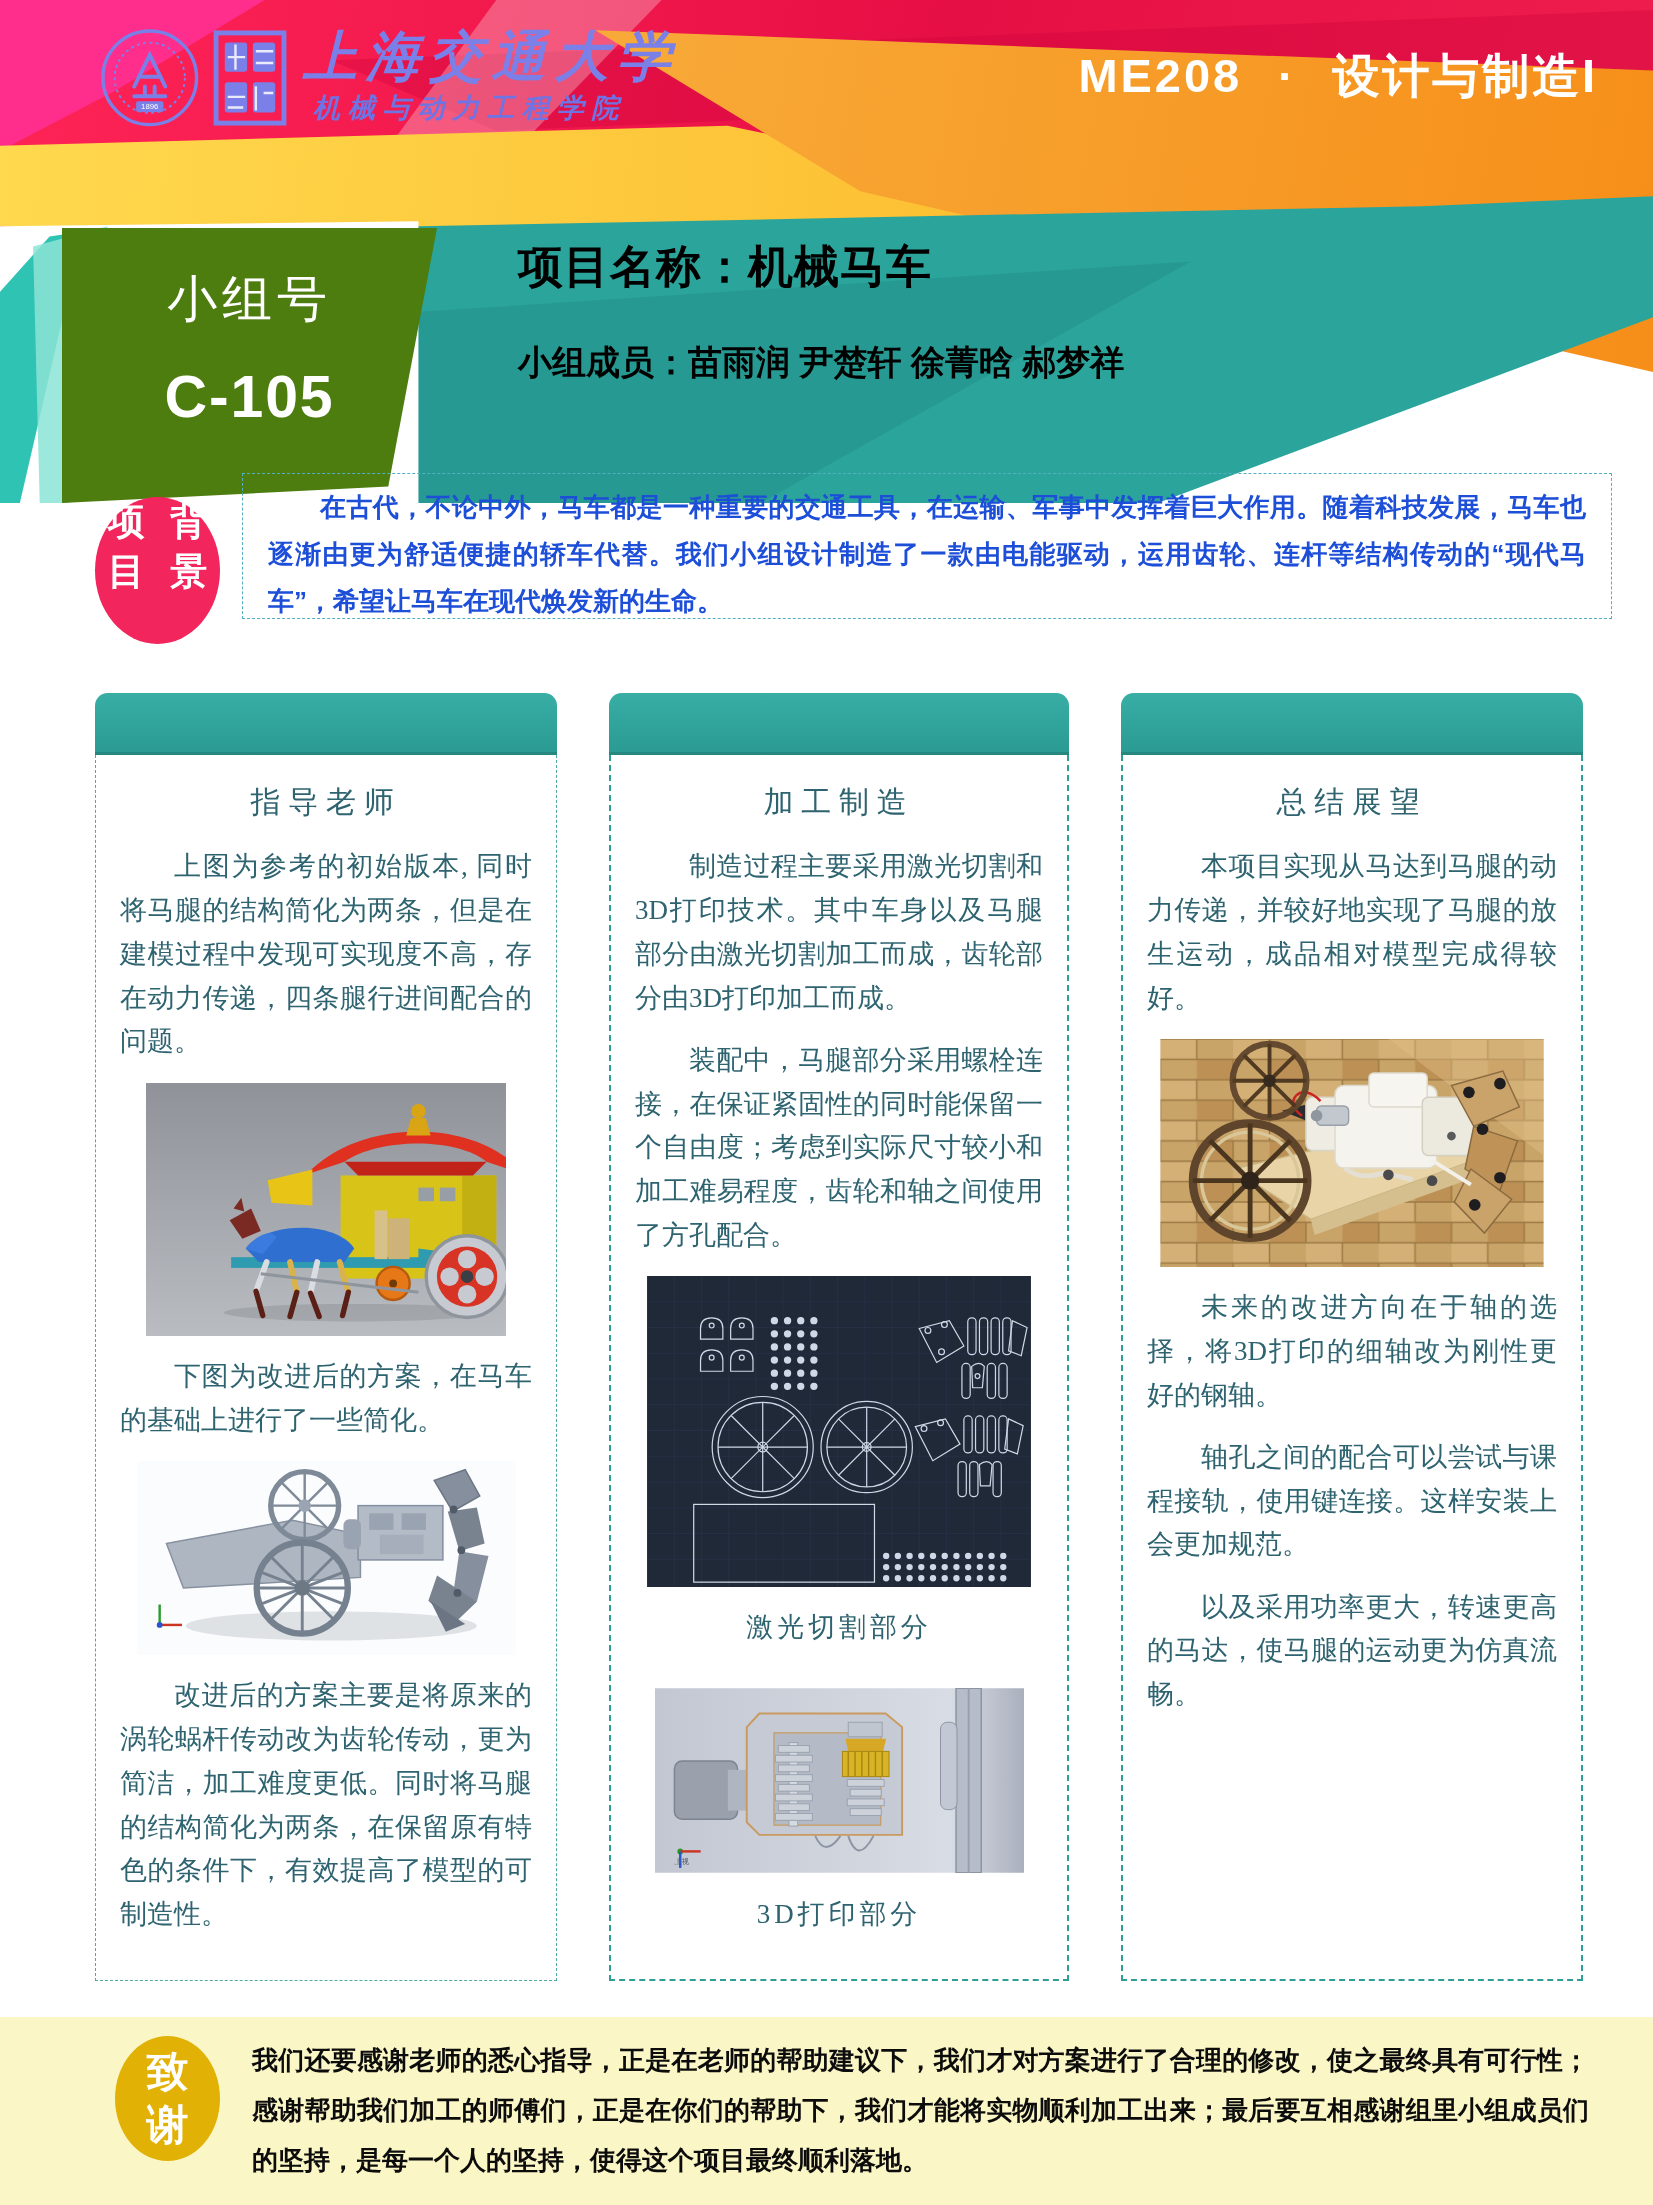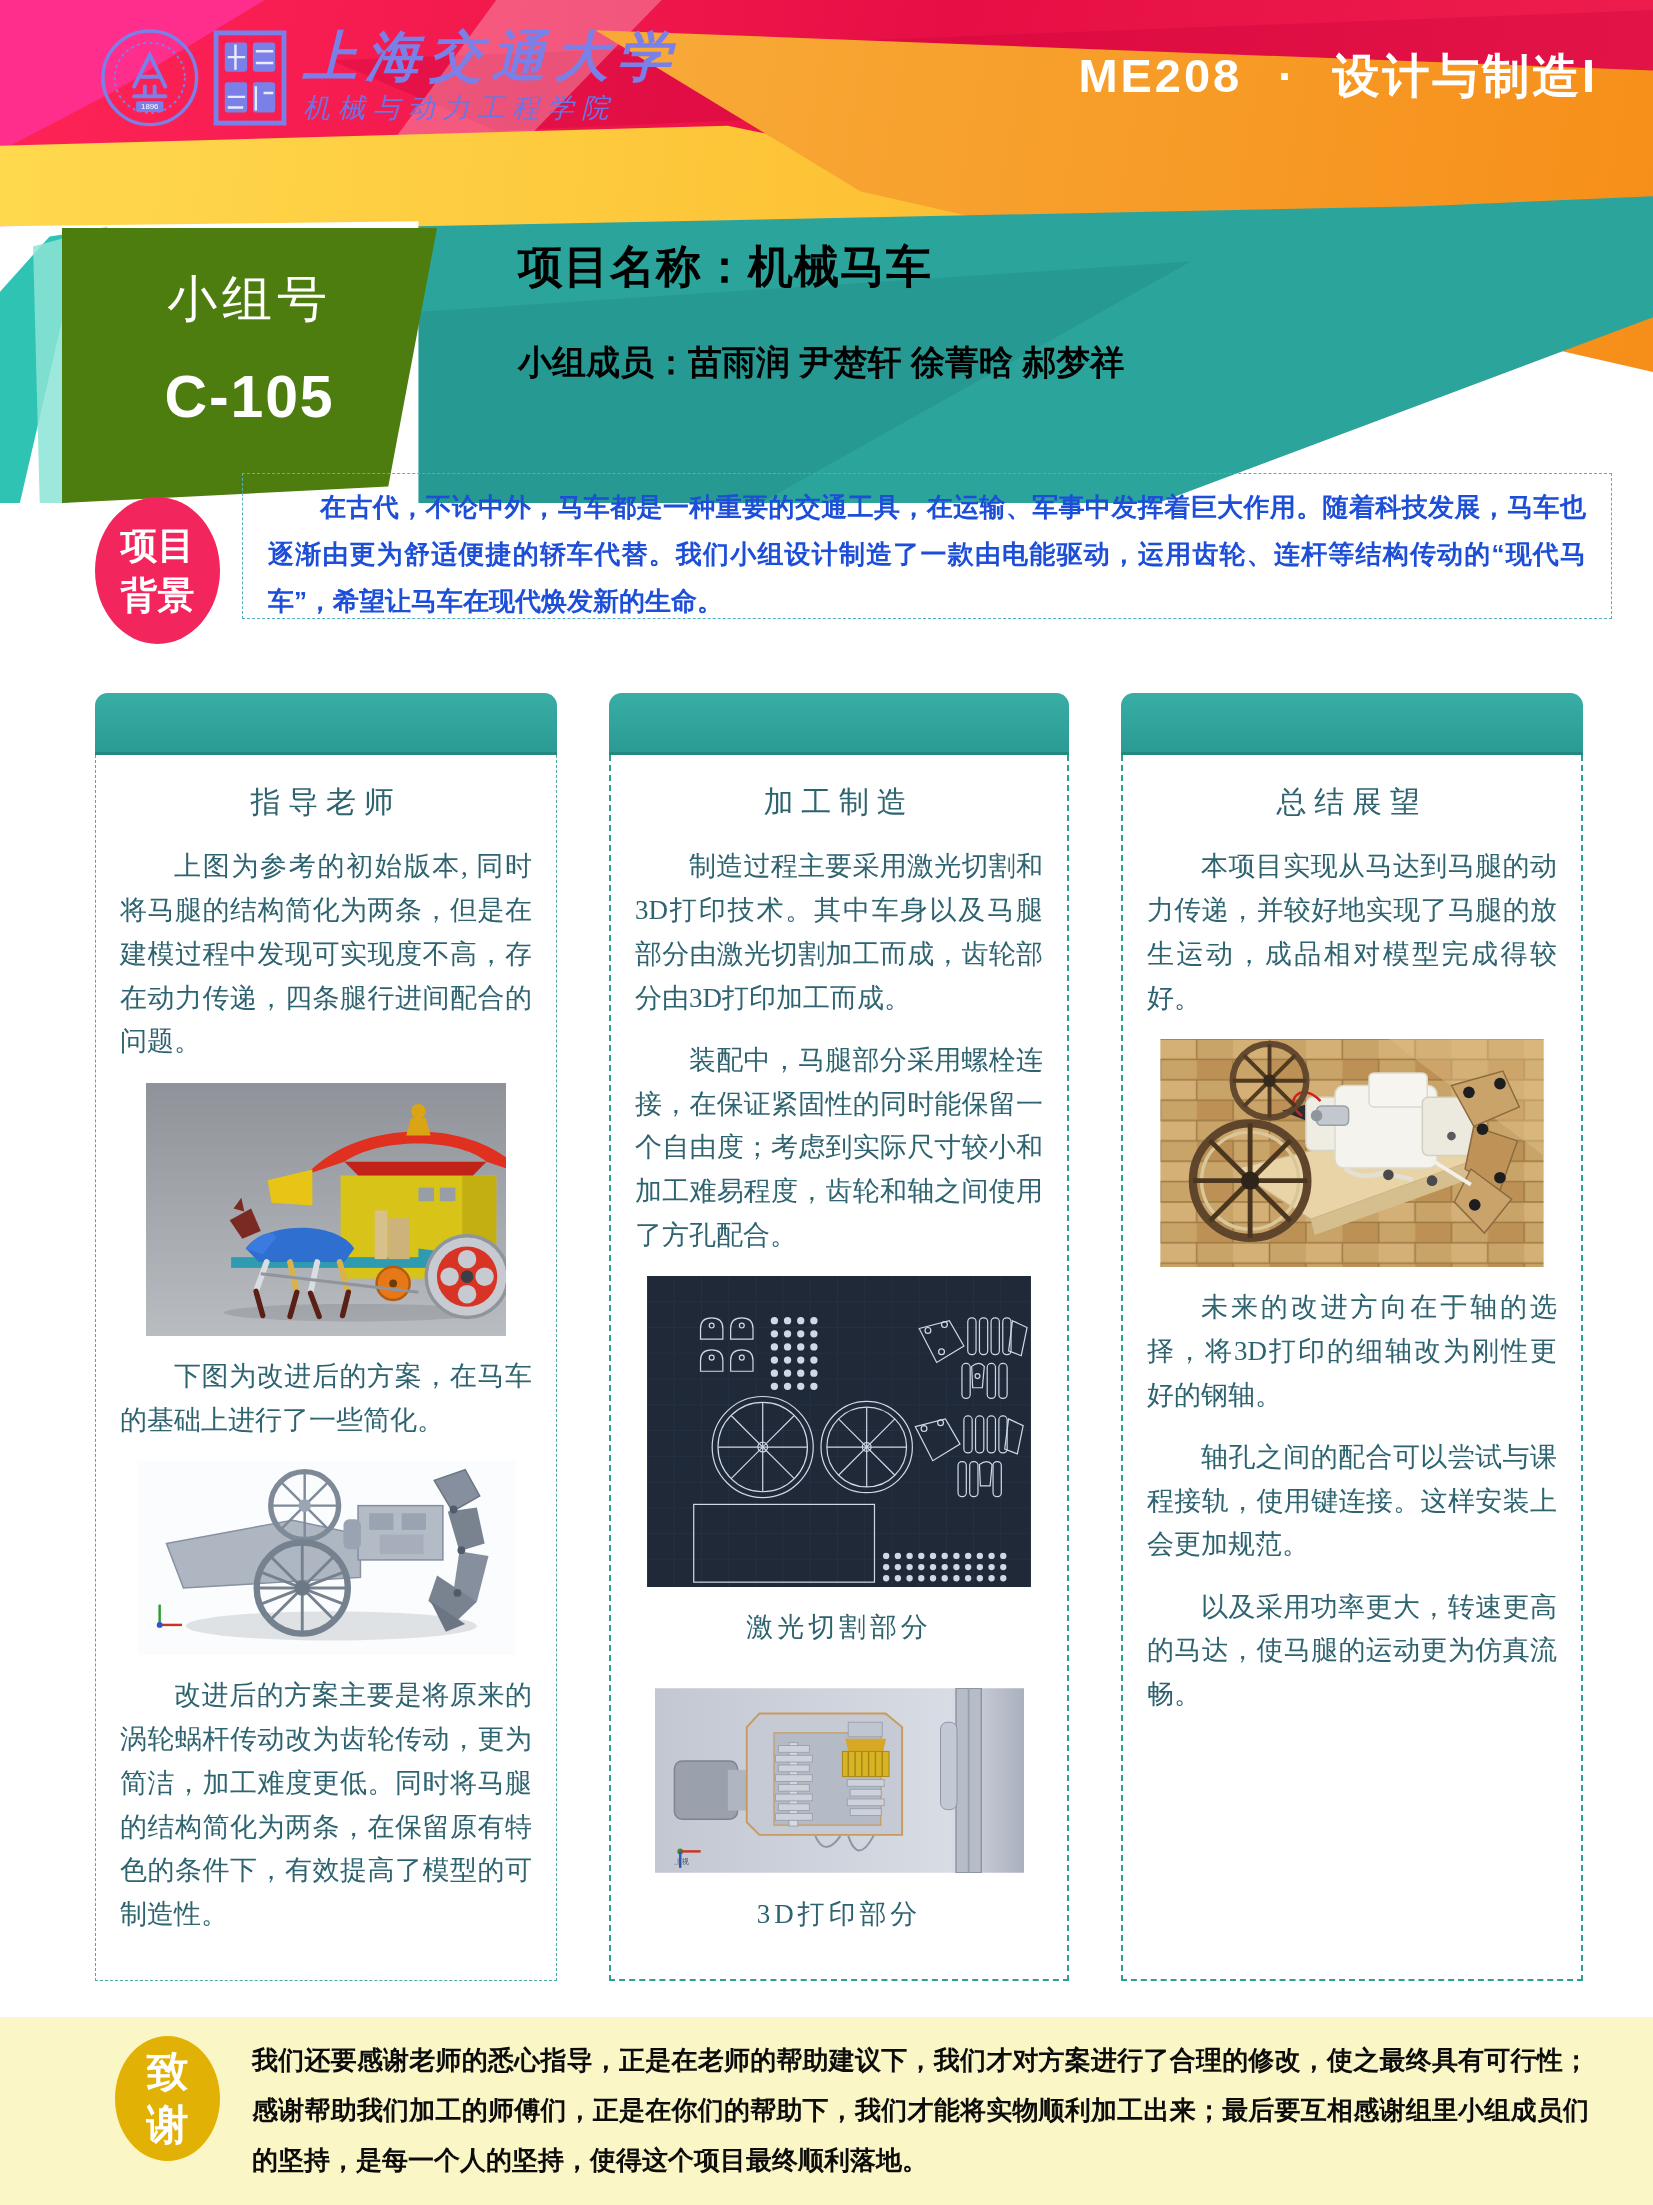"机械与动力工程学院" .uni-school { font-weight: normal -> bold; margin-left: none -> 10px }
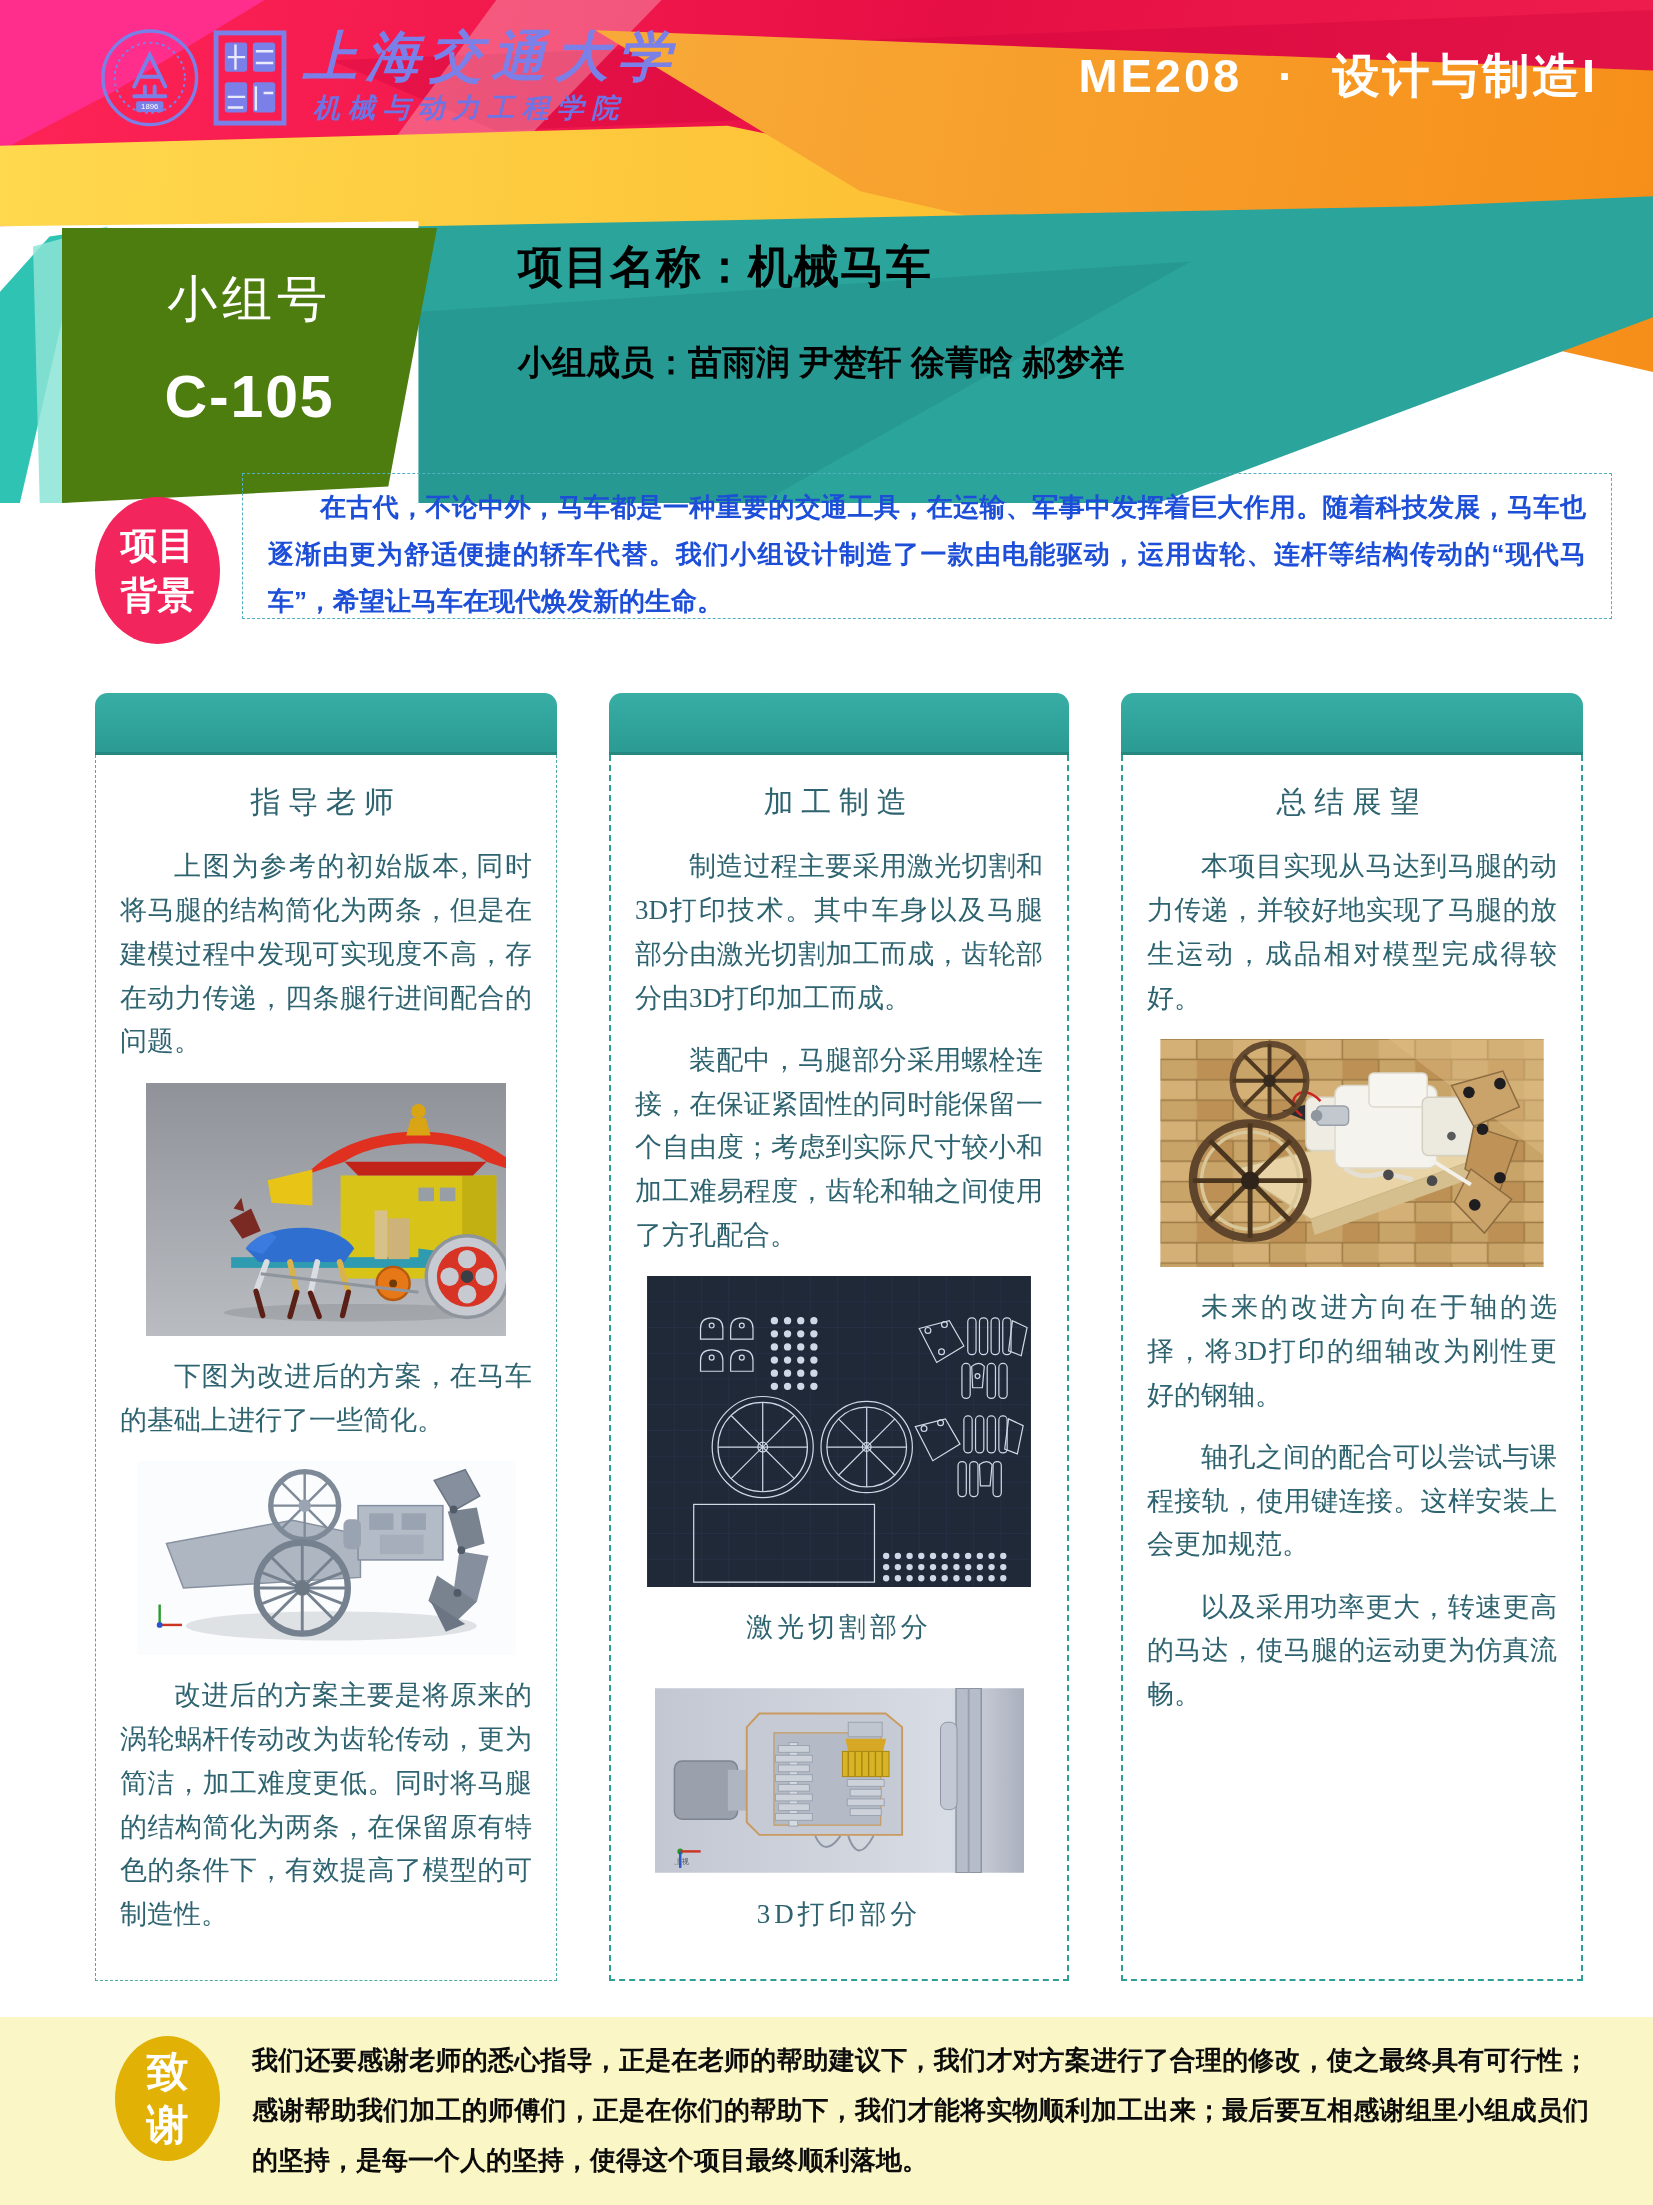"项目" .badge-pink { flex-direction: column -> row }
